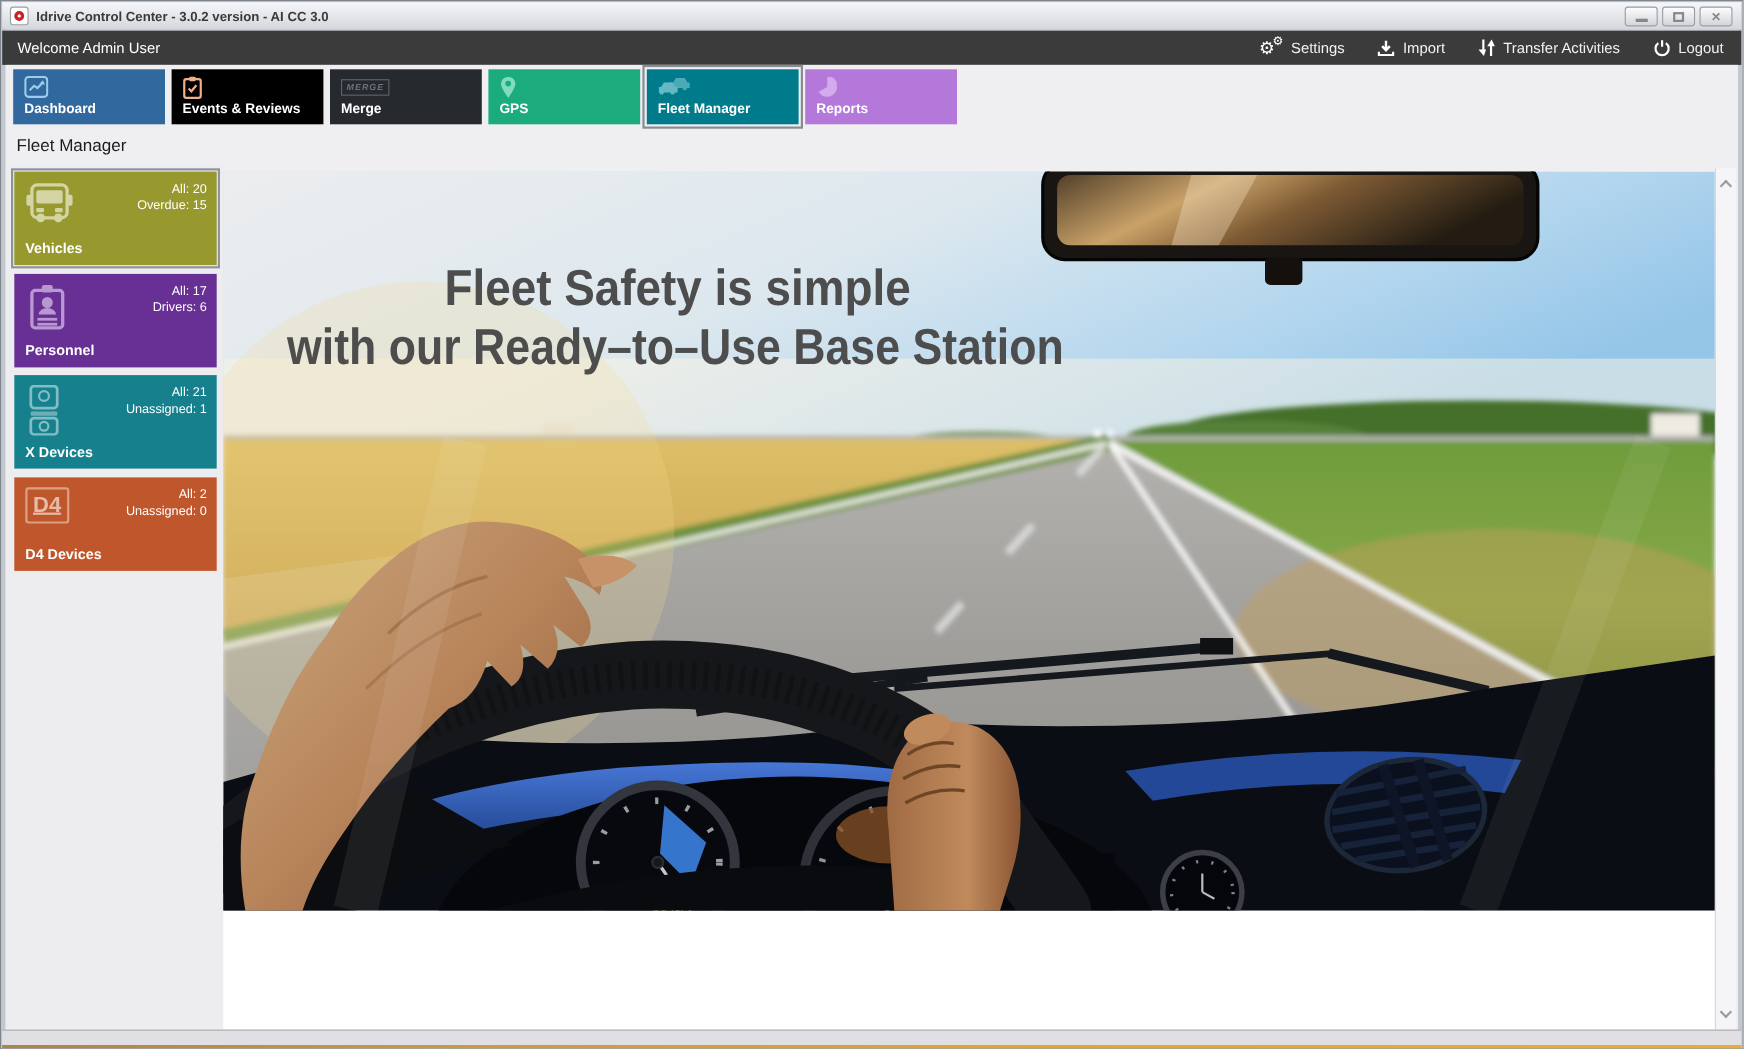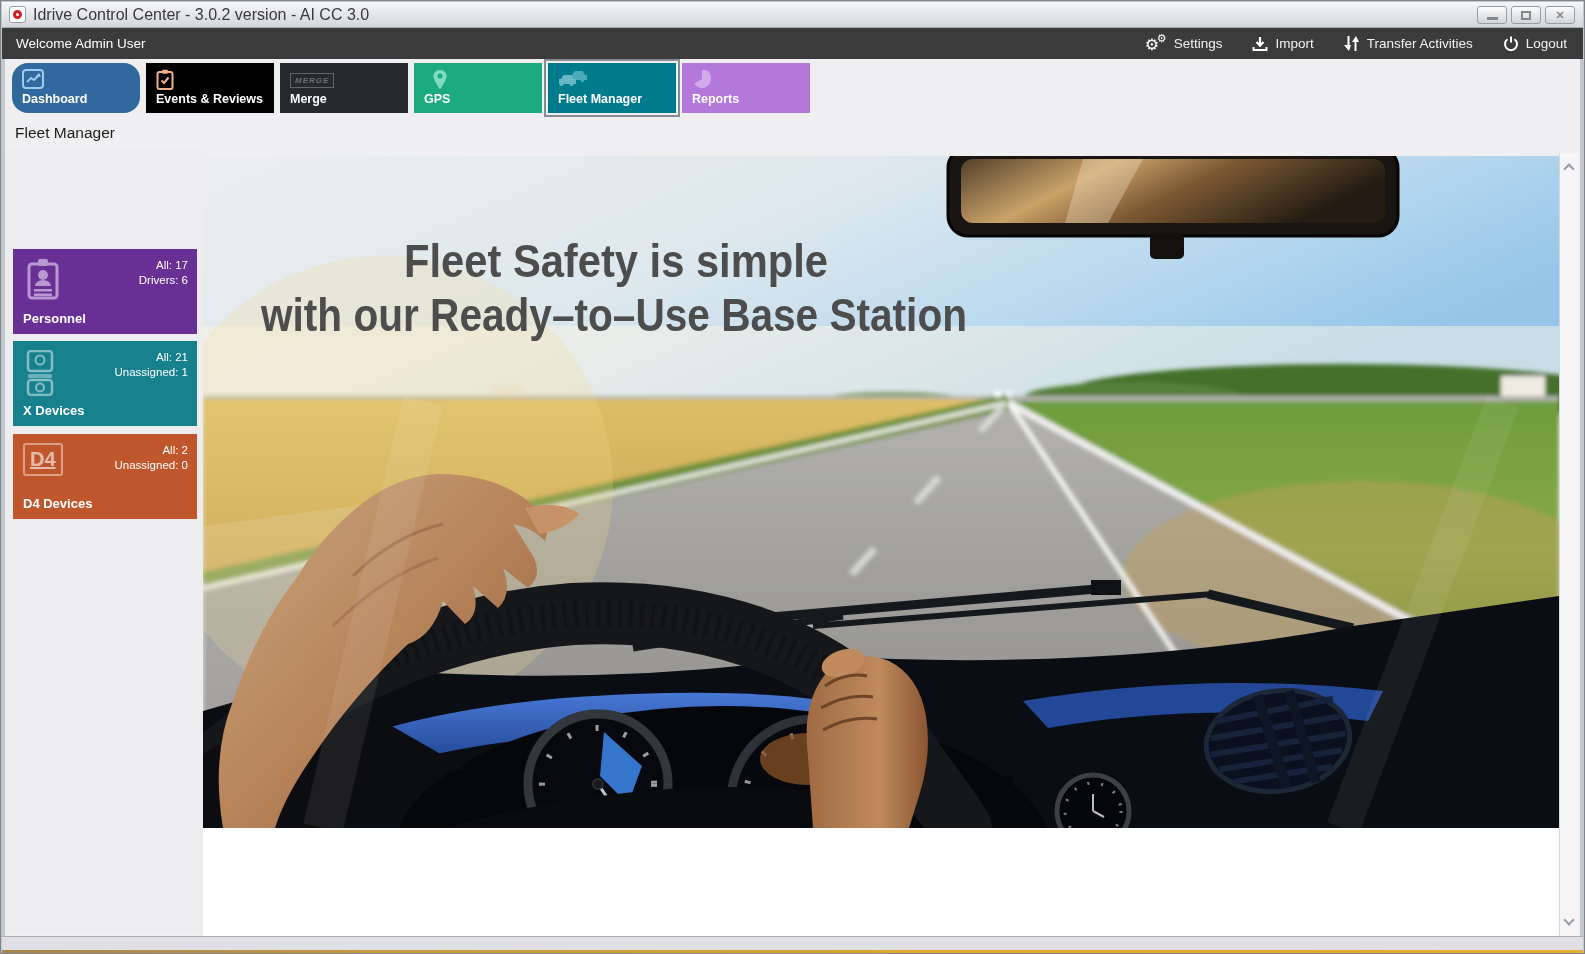"Idrive Control Center - 3.0.2" .title { font-size: 16px -> 12px; font-weight: normal -> bold }
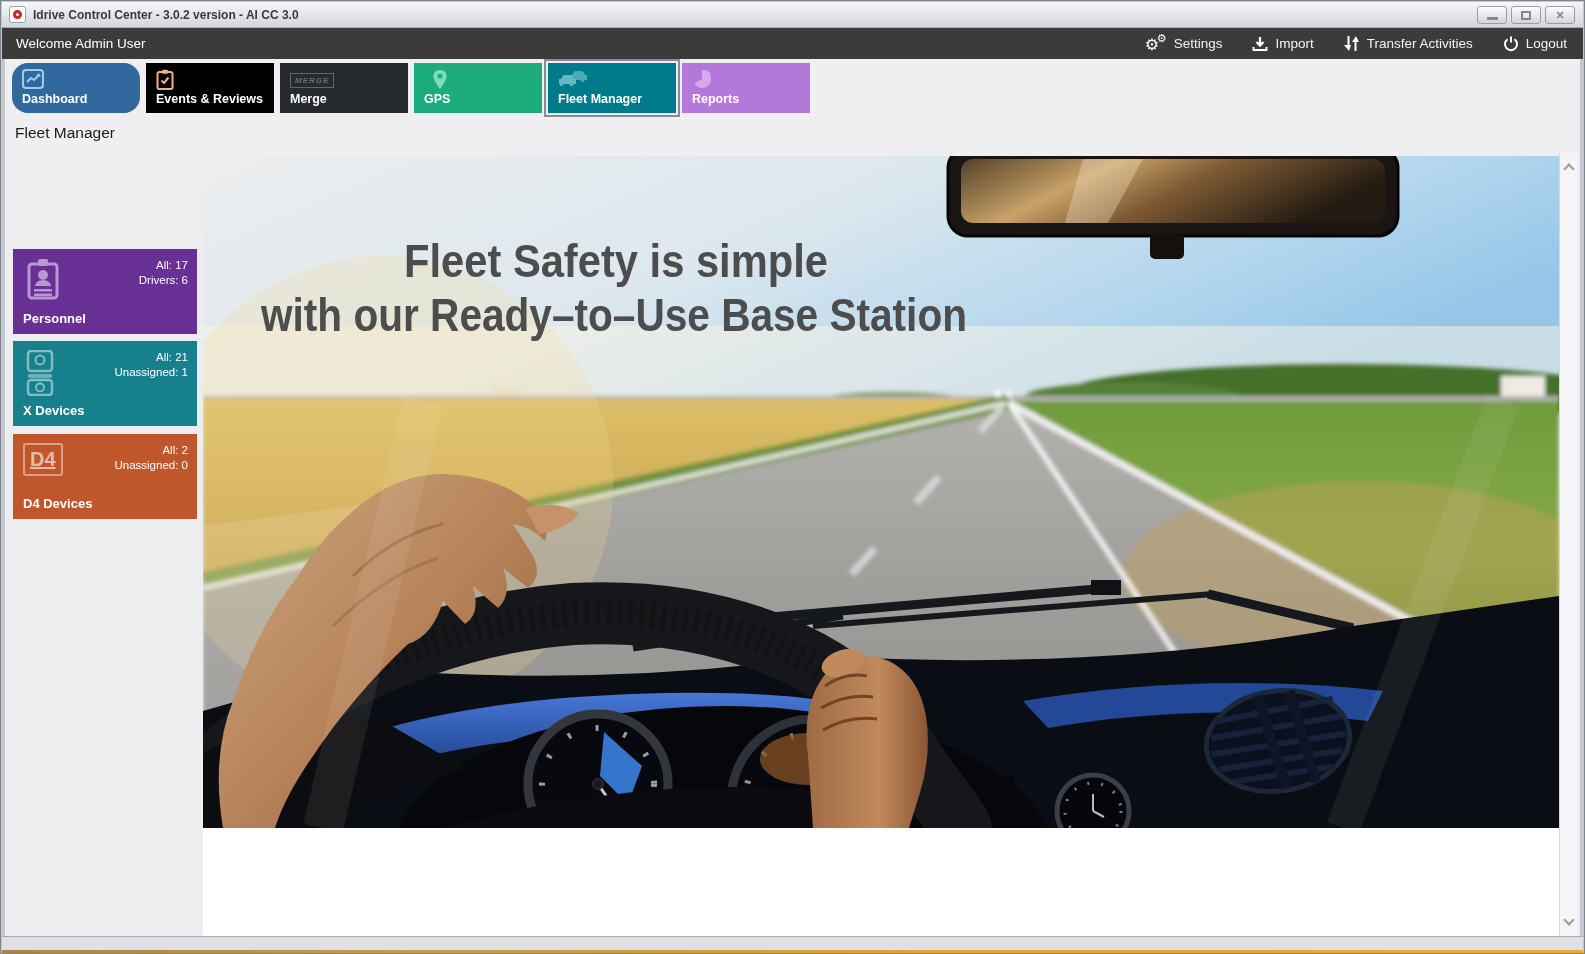"MERGE" .tab { width: 128px -> 138px }
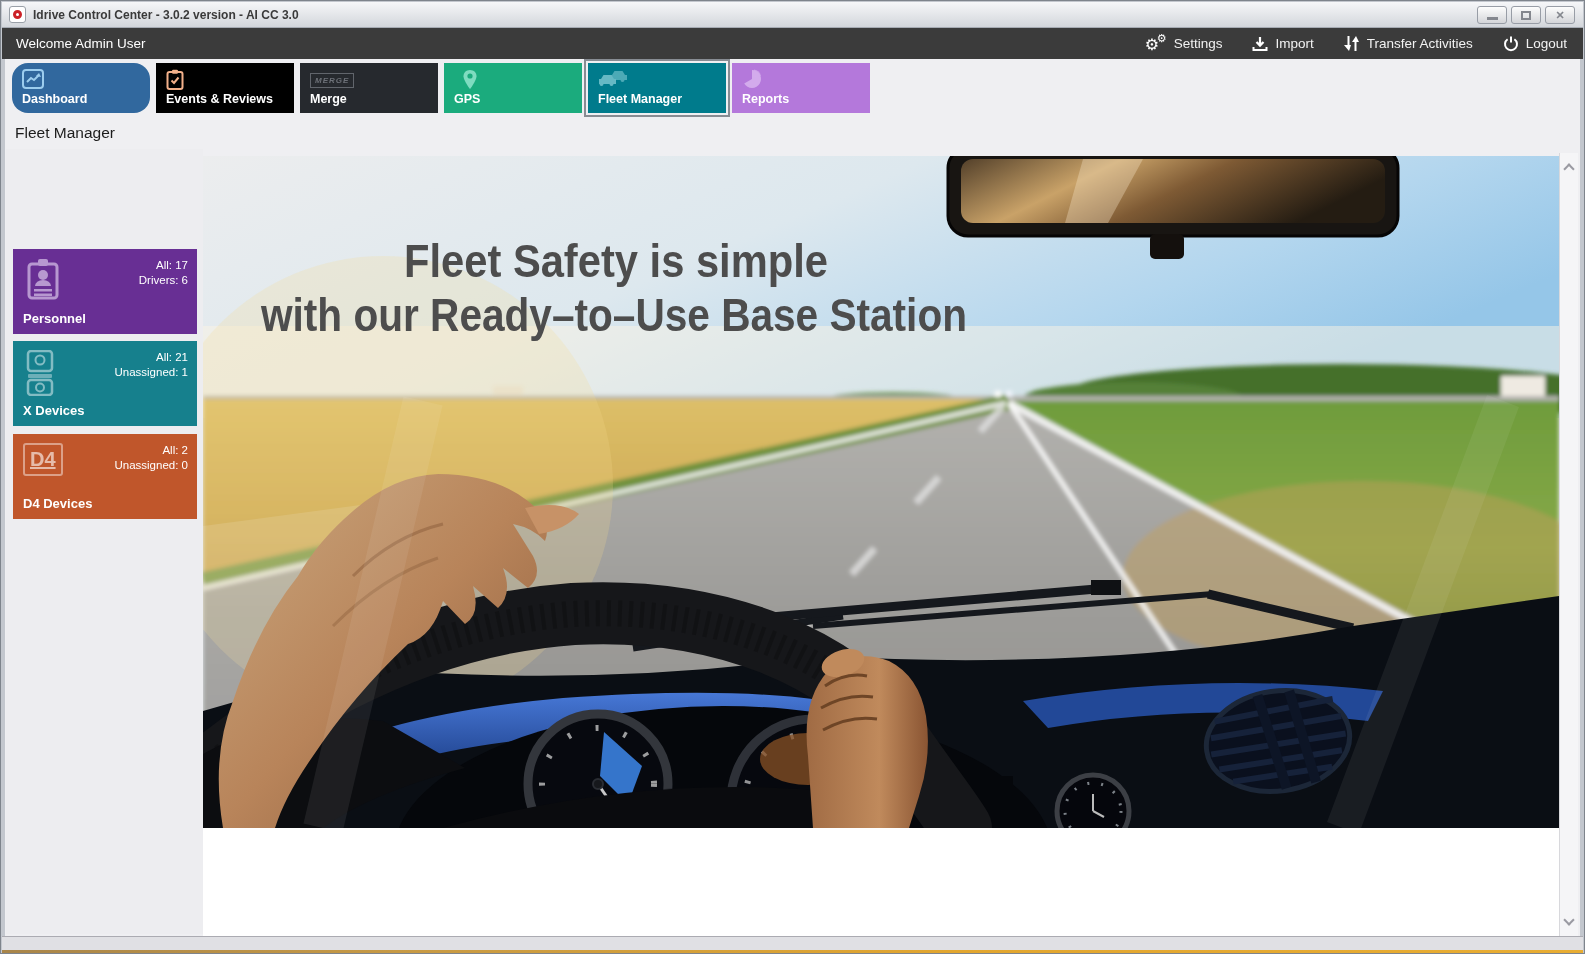"Dashboard" div.tab { border-radius: 16px -> none }
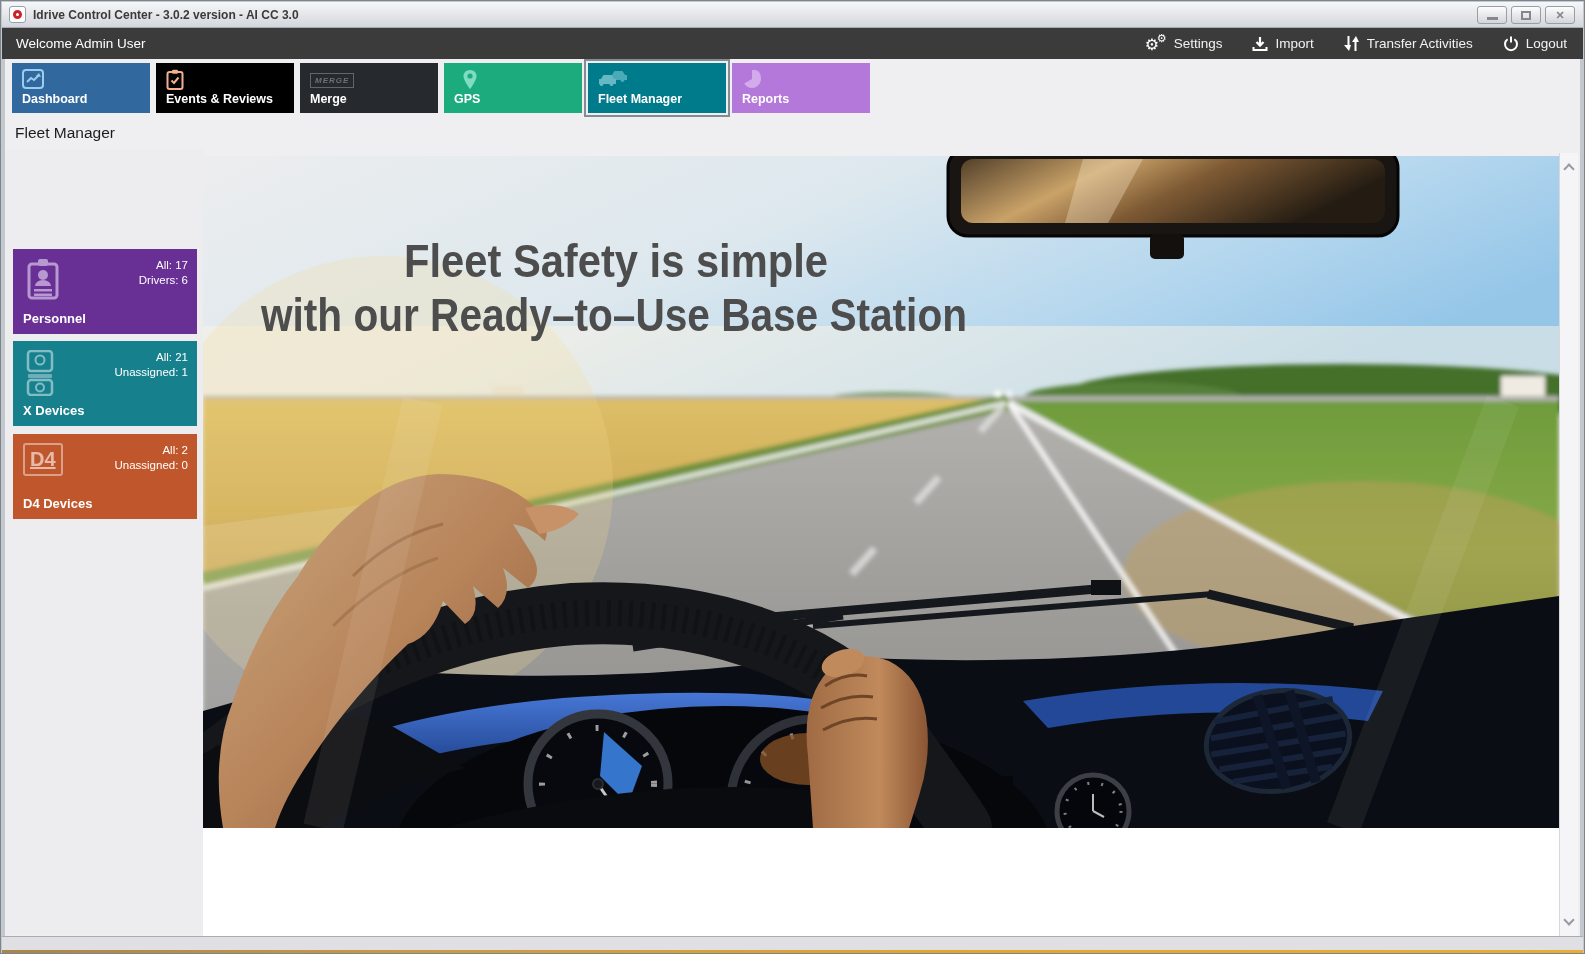"GPS" div.tab { text-align: right -> none }
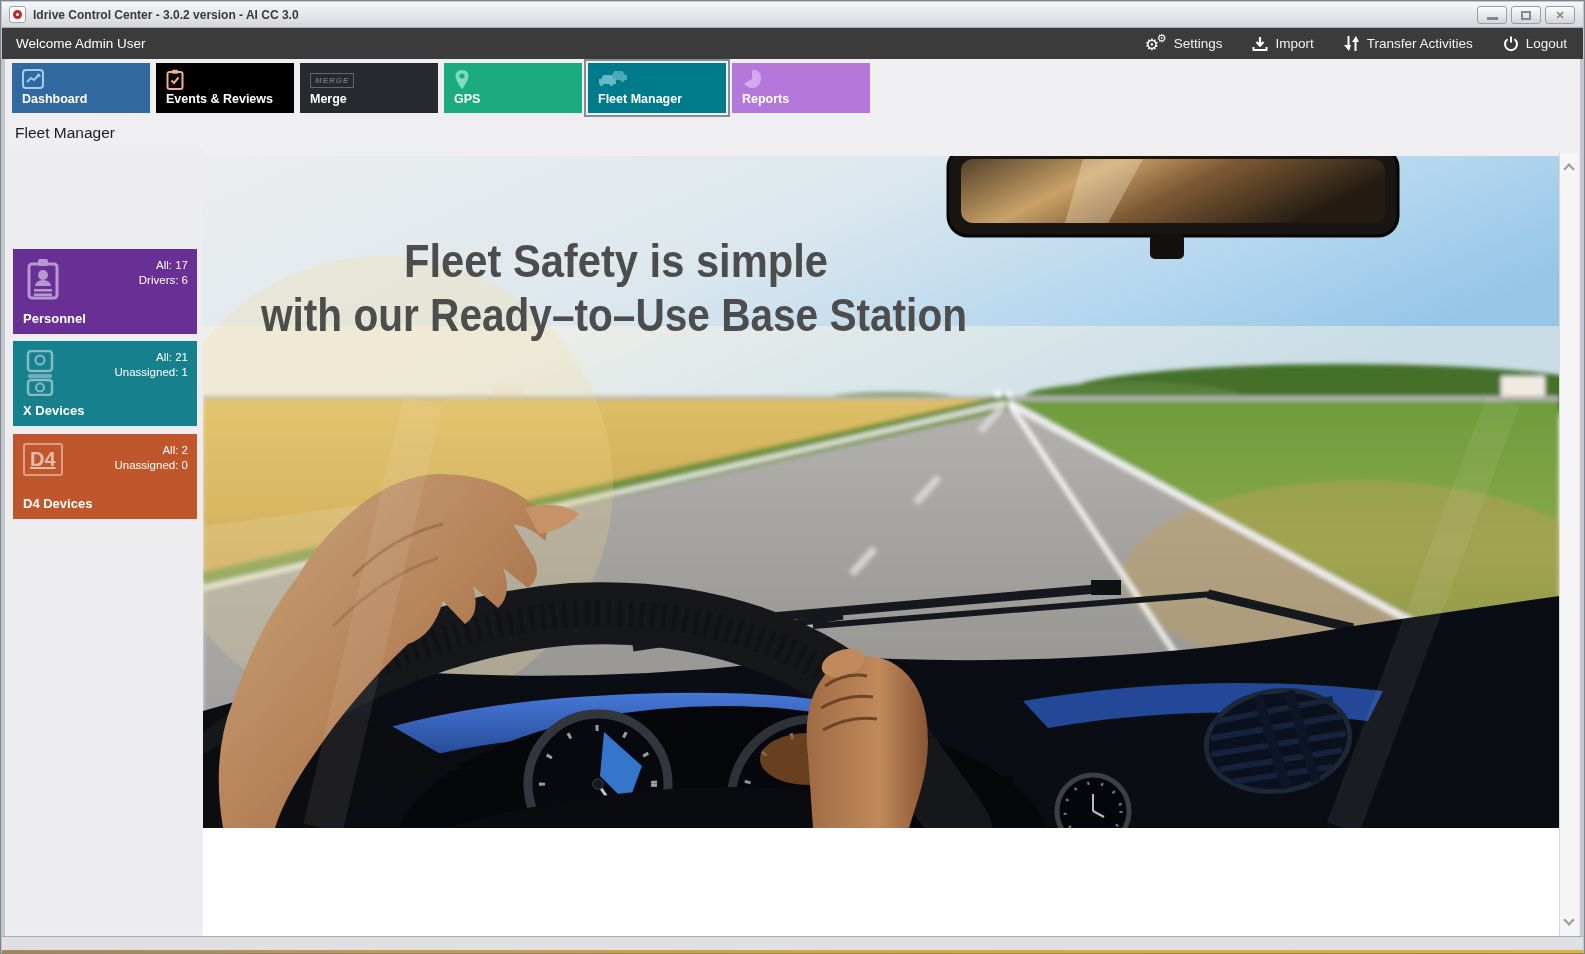"All: 20" div.card { html: none -> <div> <span> <svg> <rect></rect> <rect></rect> <rect></rect> <rect></rect> <circle></circle> <circle></circle> <rect></rect> <rect></rect> </svg> </span> <div> <div>All: 20</div> <div>Overdue: 15</div> </div> <div>Vehicles</div> </div> }
